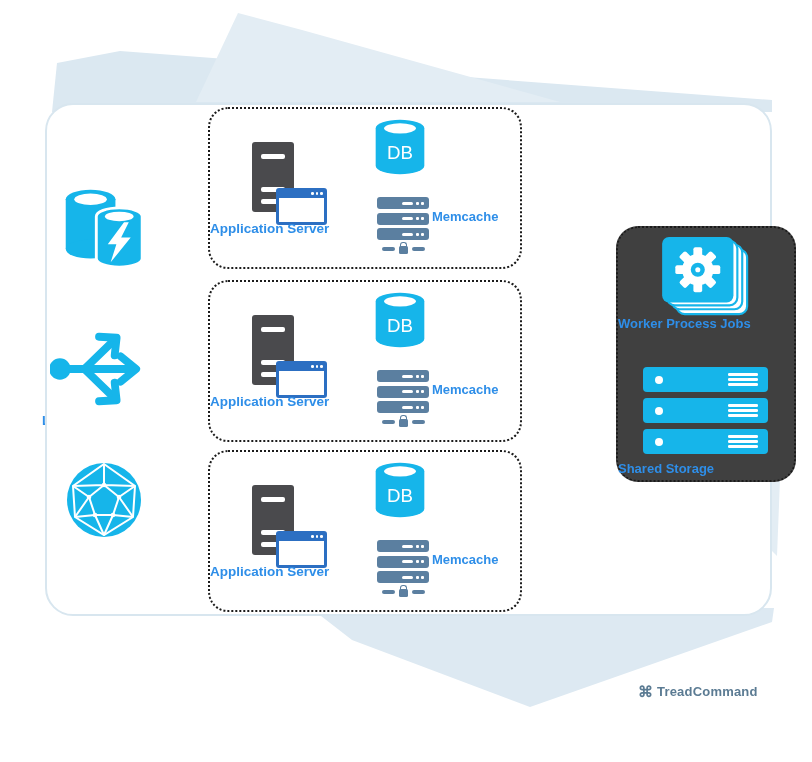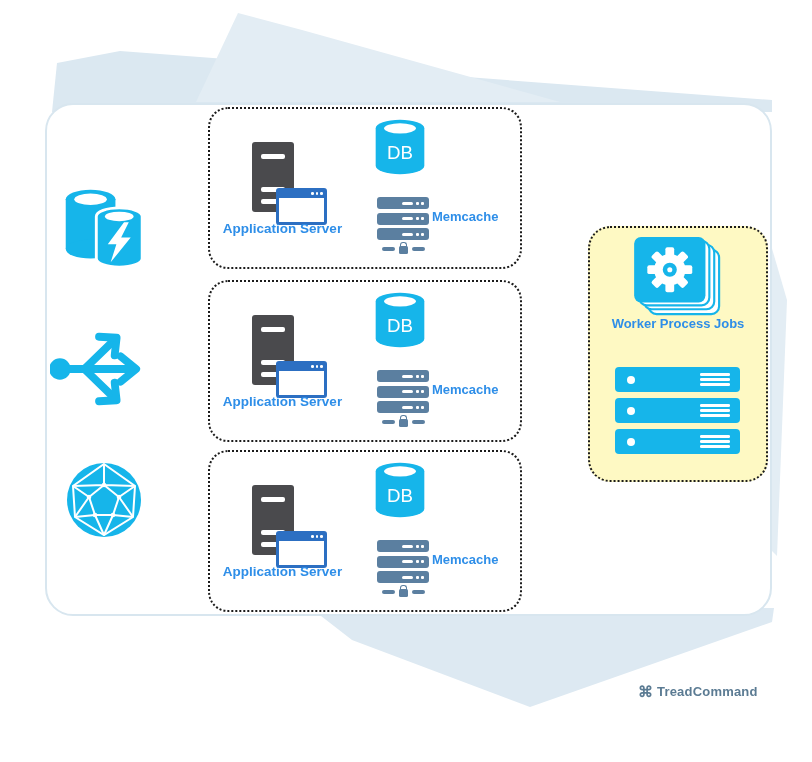"Application Server" .lbl { text-align: center -> left }
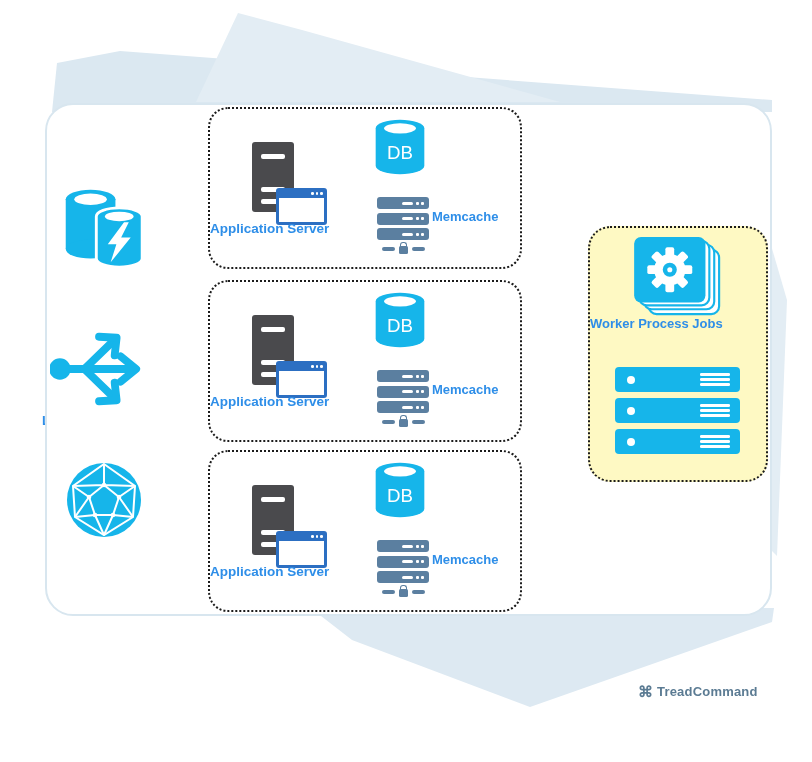"Worker Process Jobs" .panel-right { background: #fef9c3 -> #404040; left: 588px -> 616px }
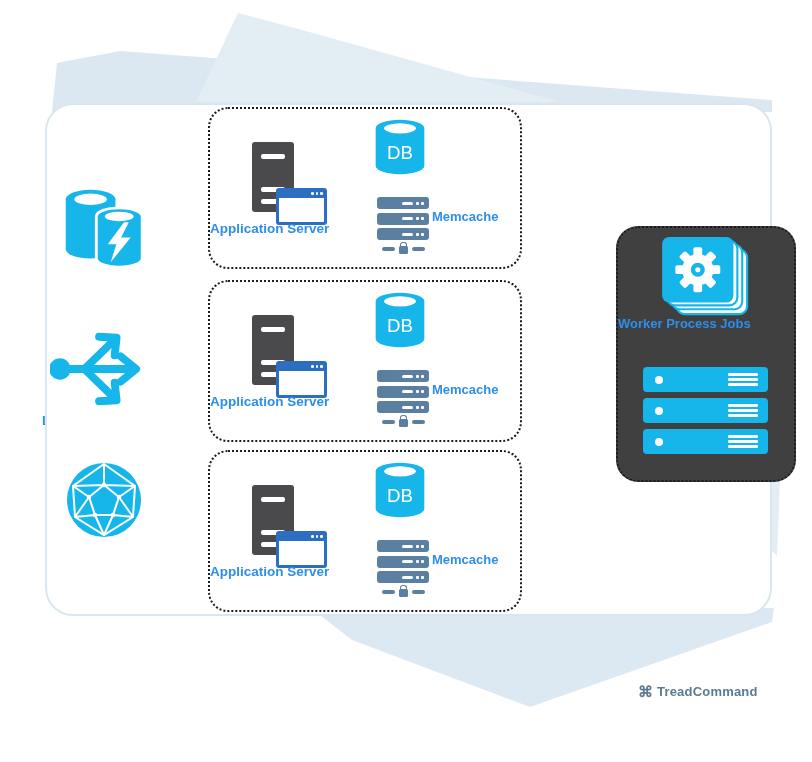"Shared Storage" div.lbl { html: none -> <div>Shared Storage</div> }
